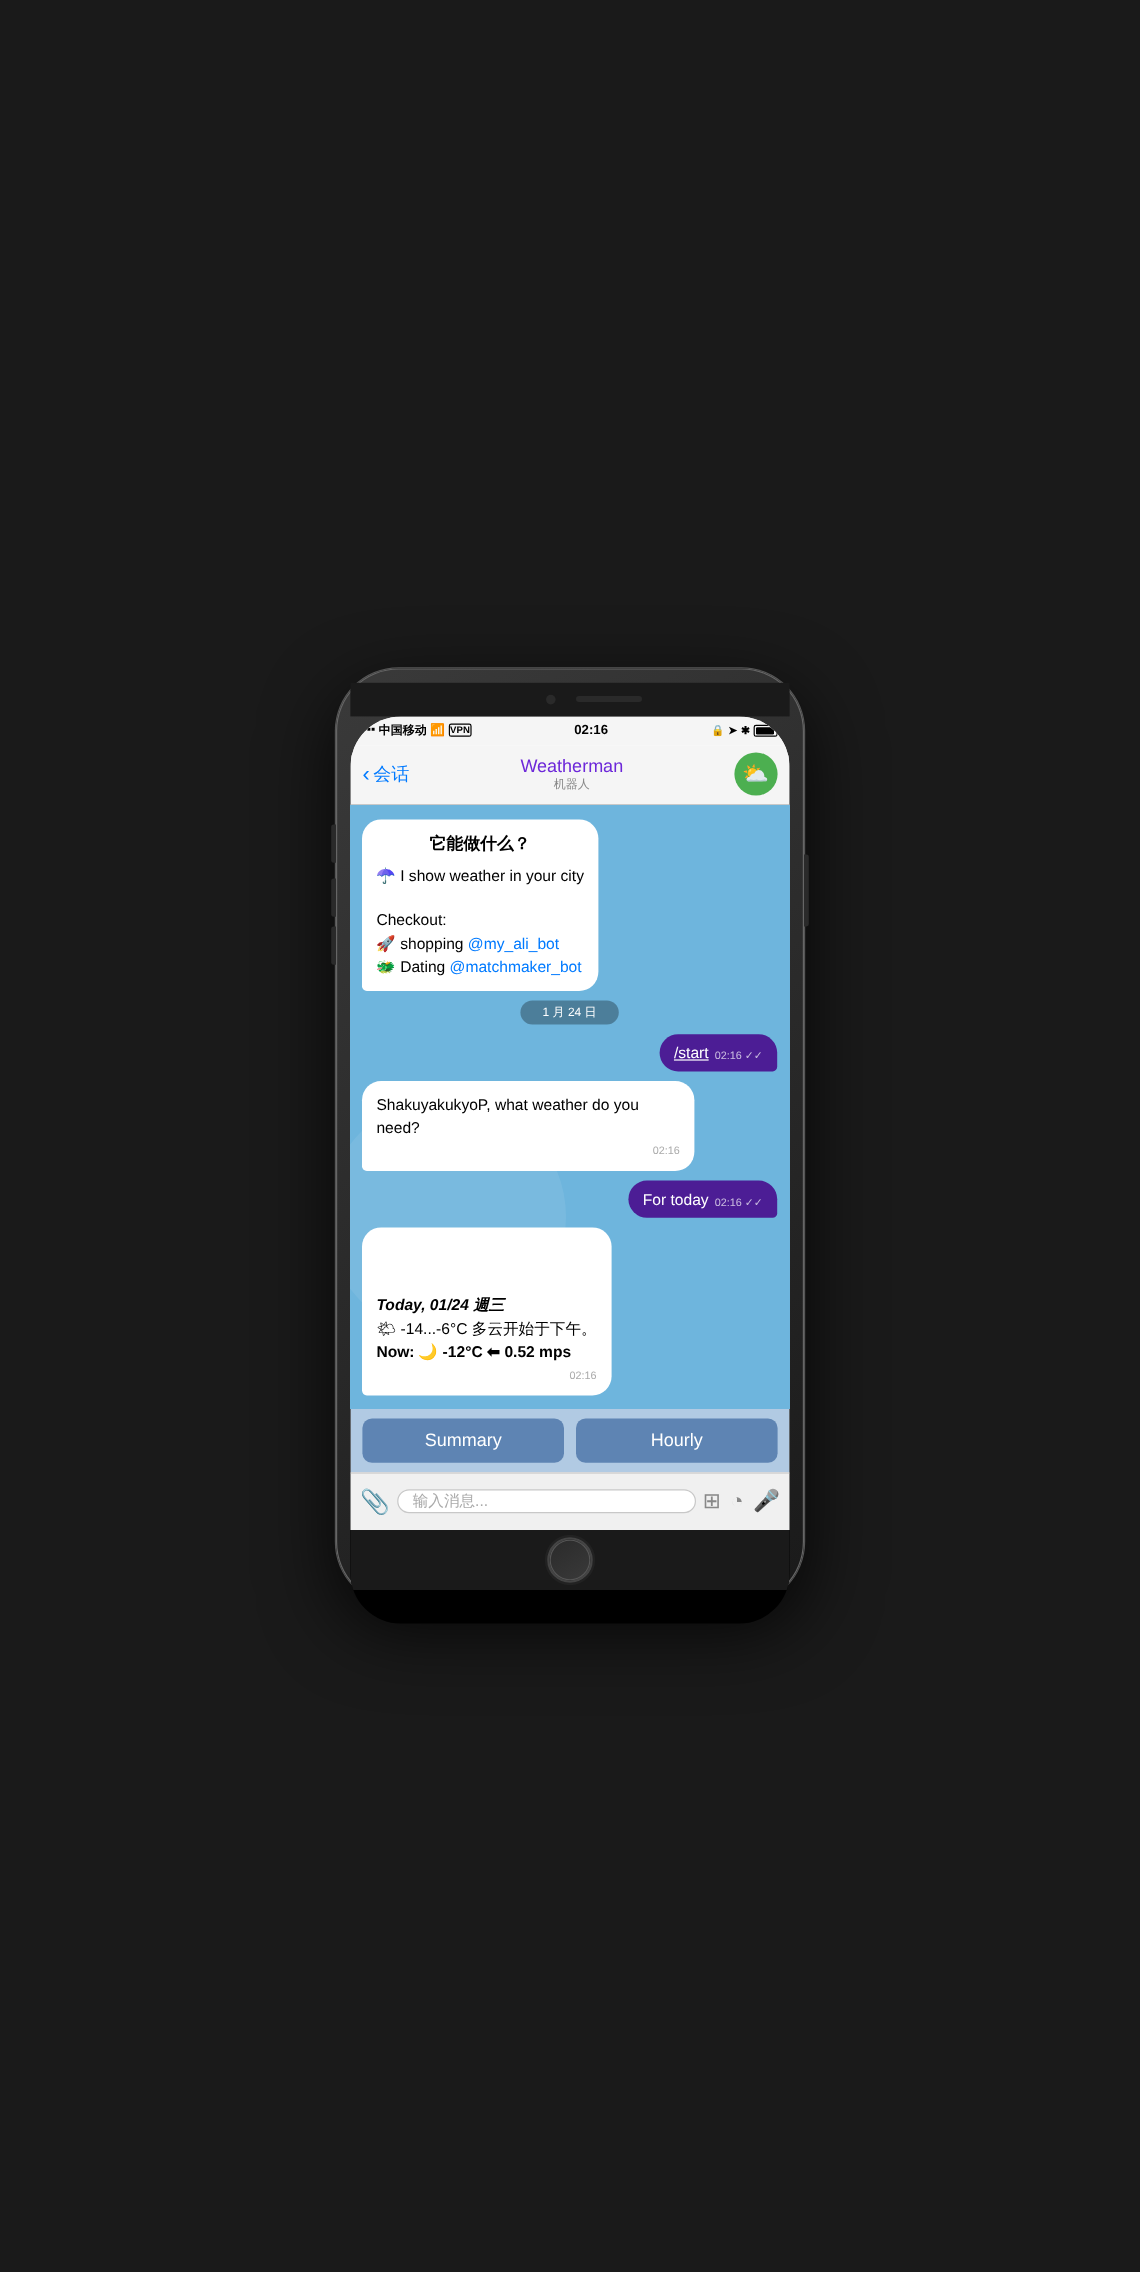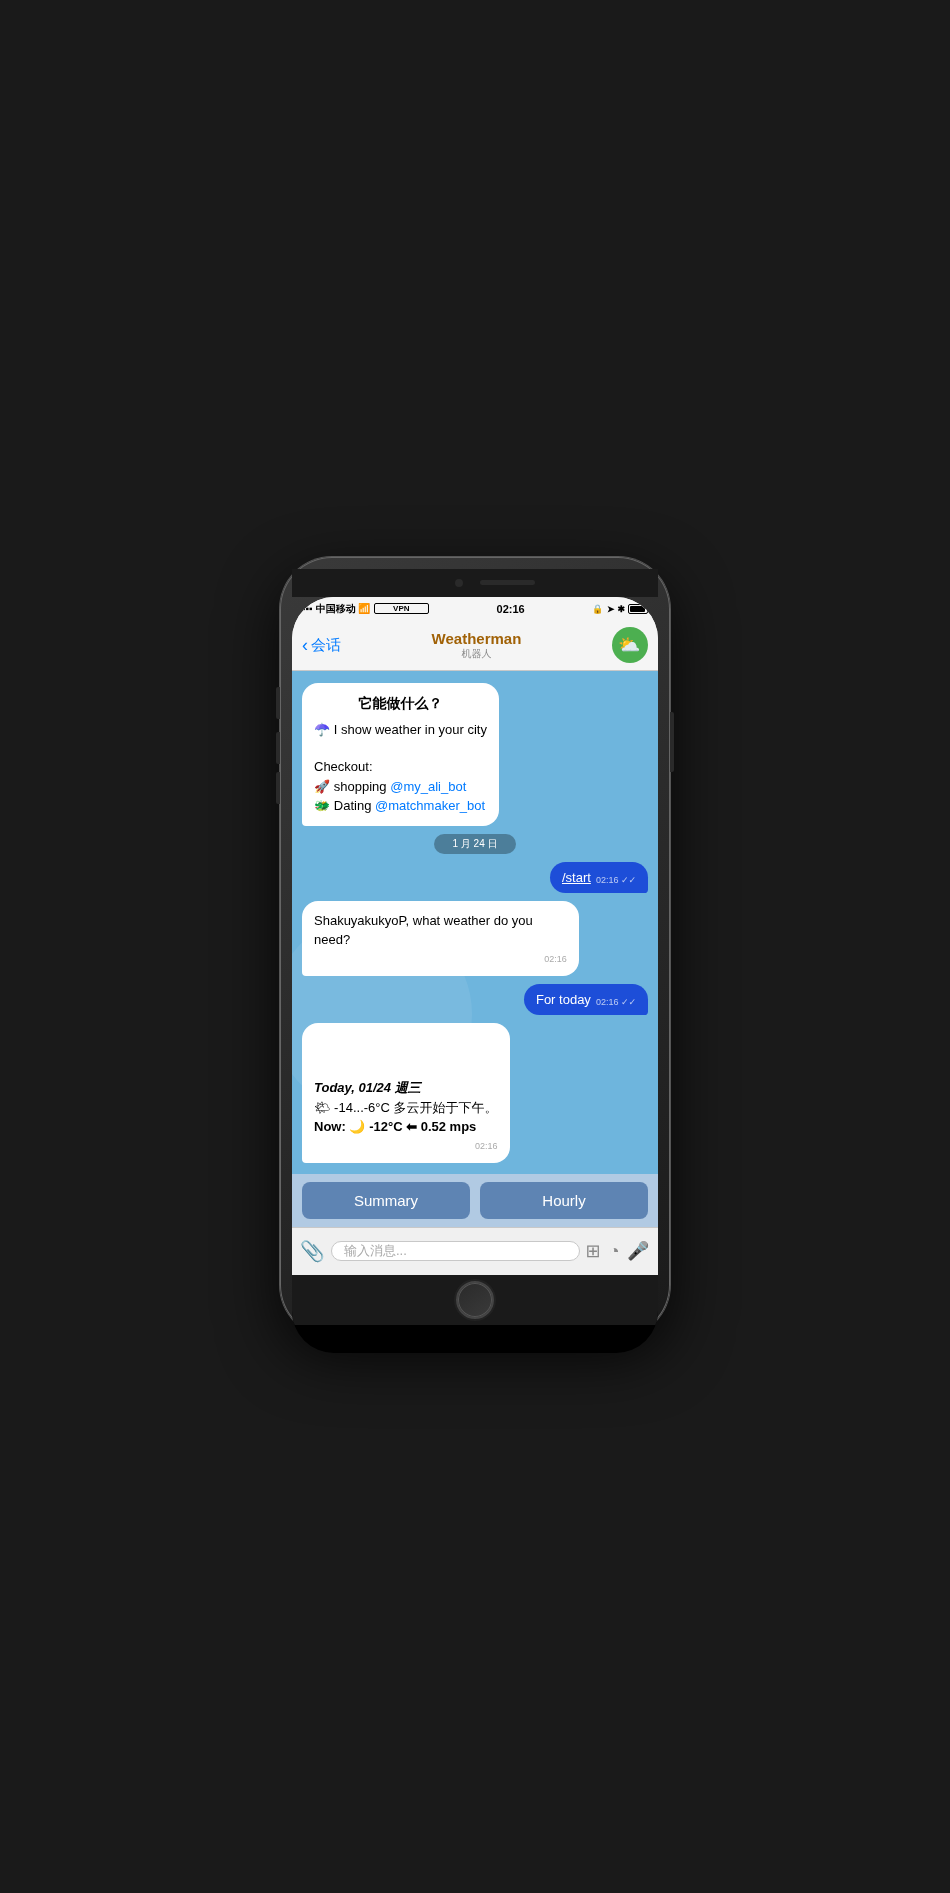"VPN" span { padding: 0 18px -> 0 0 }
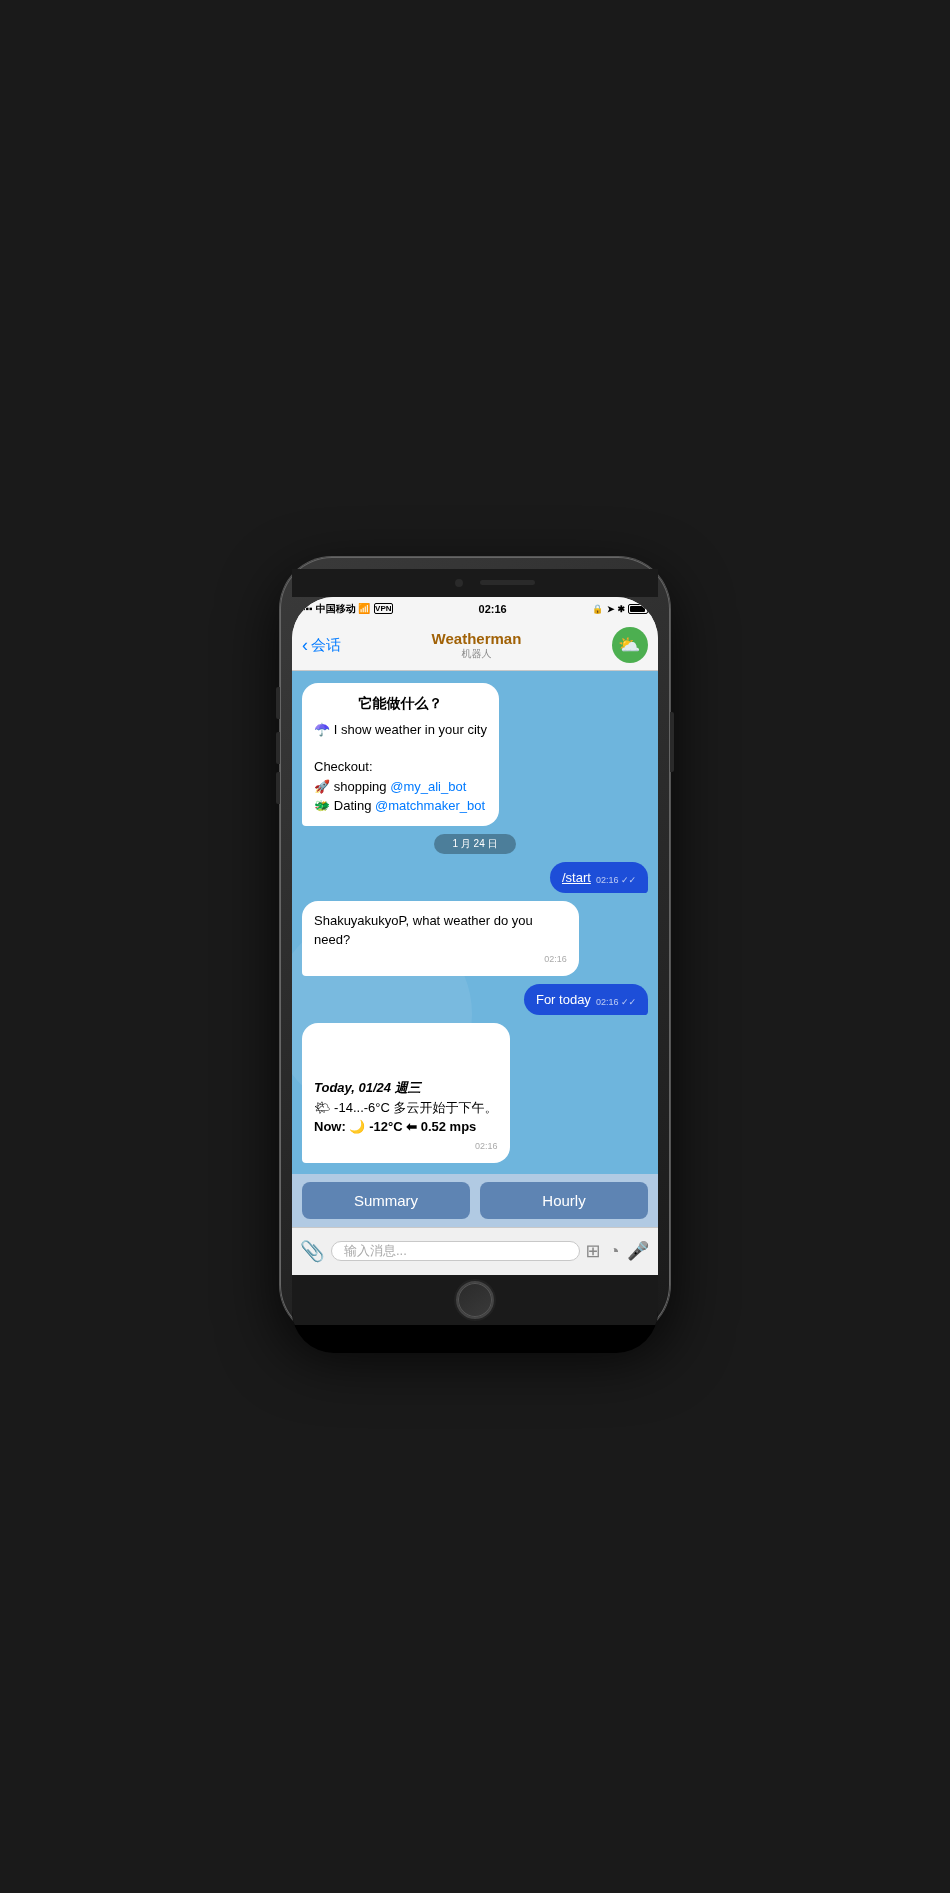"Weatherman" .nav-title { color: #a16207 -> #6d28d9; font-weight: 700 -> 400 }
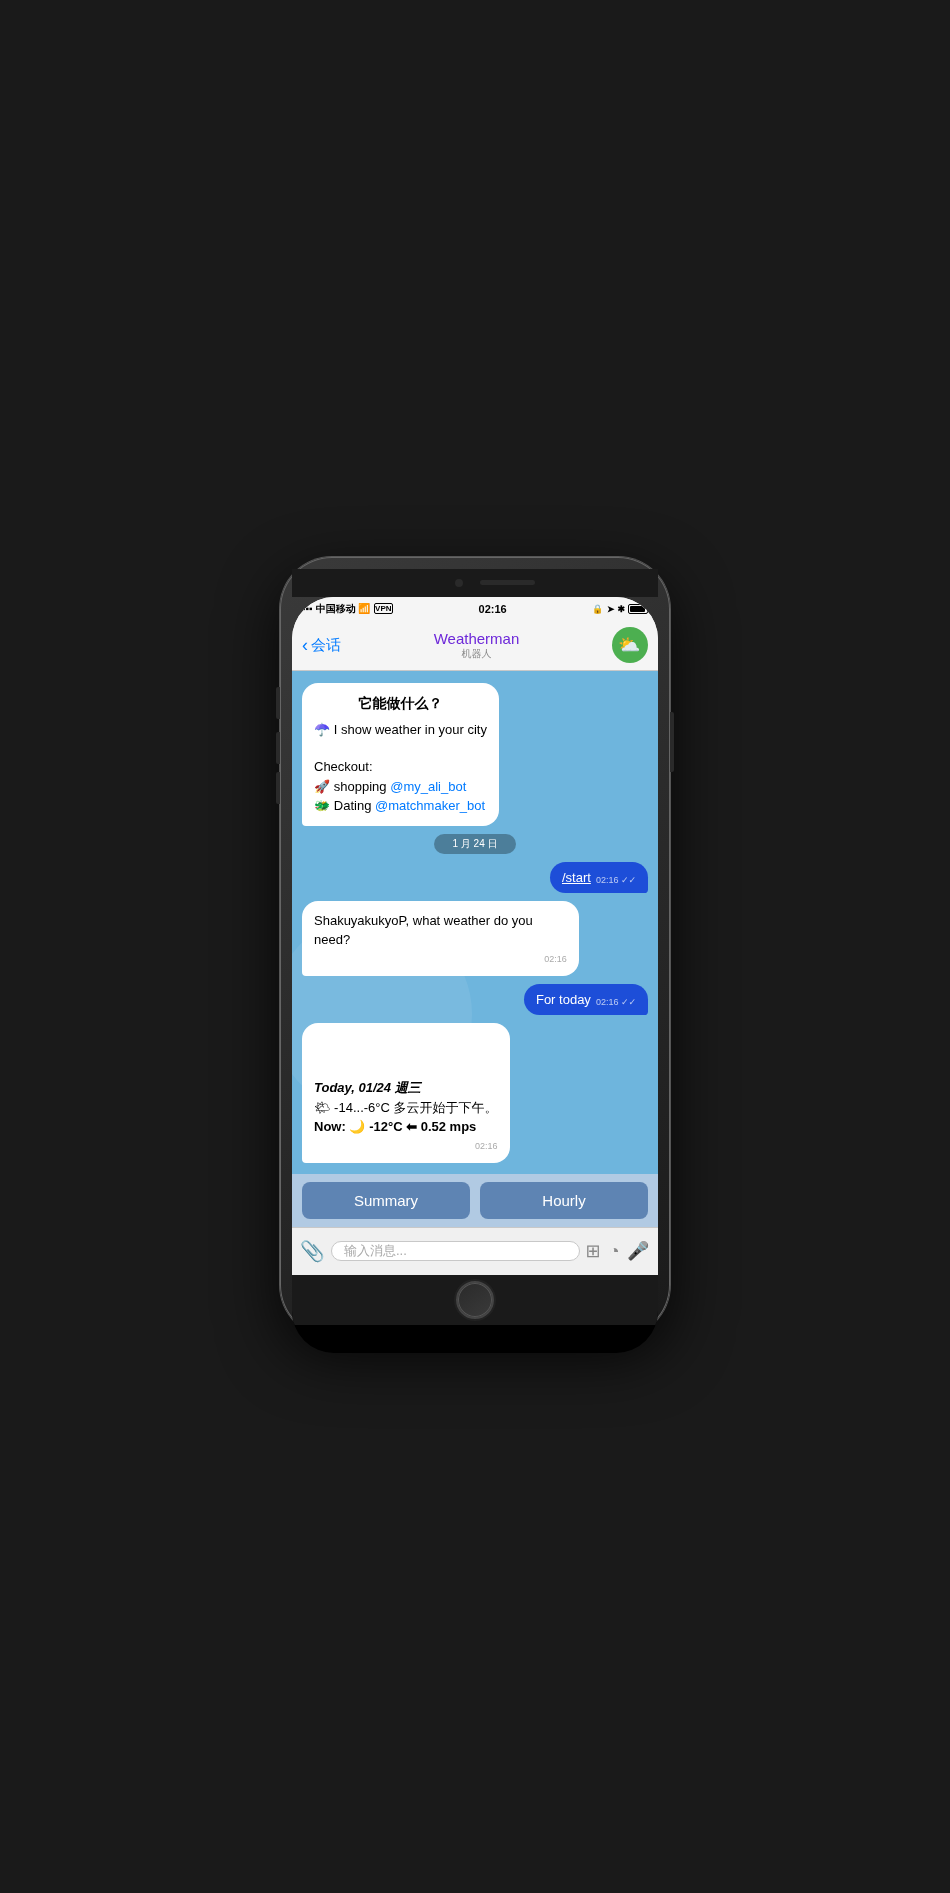"/start" .msg-user { background: #1d4ed8 -> #4c1d95 }
